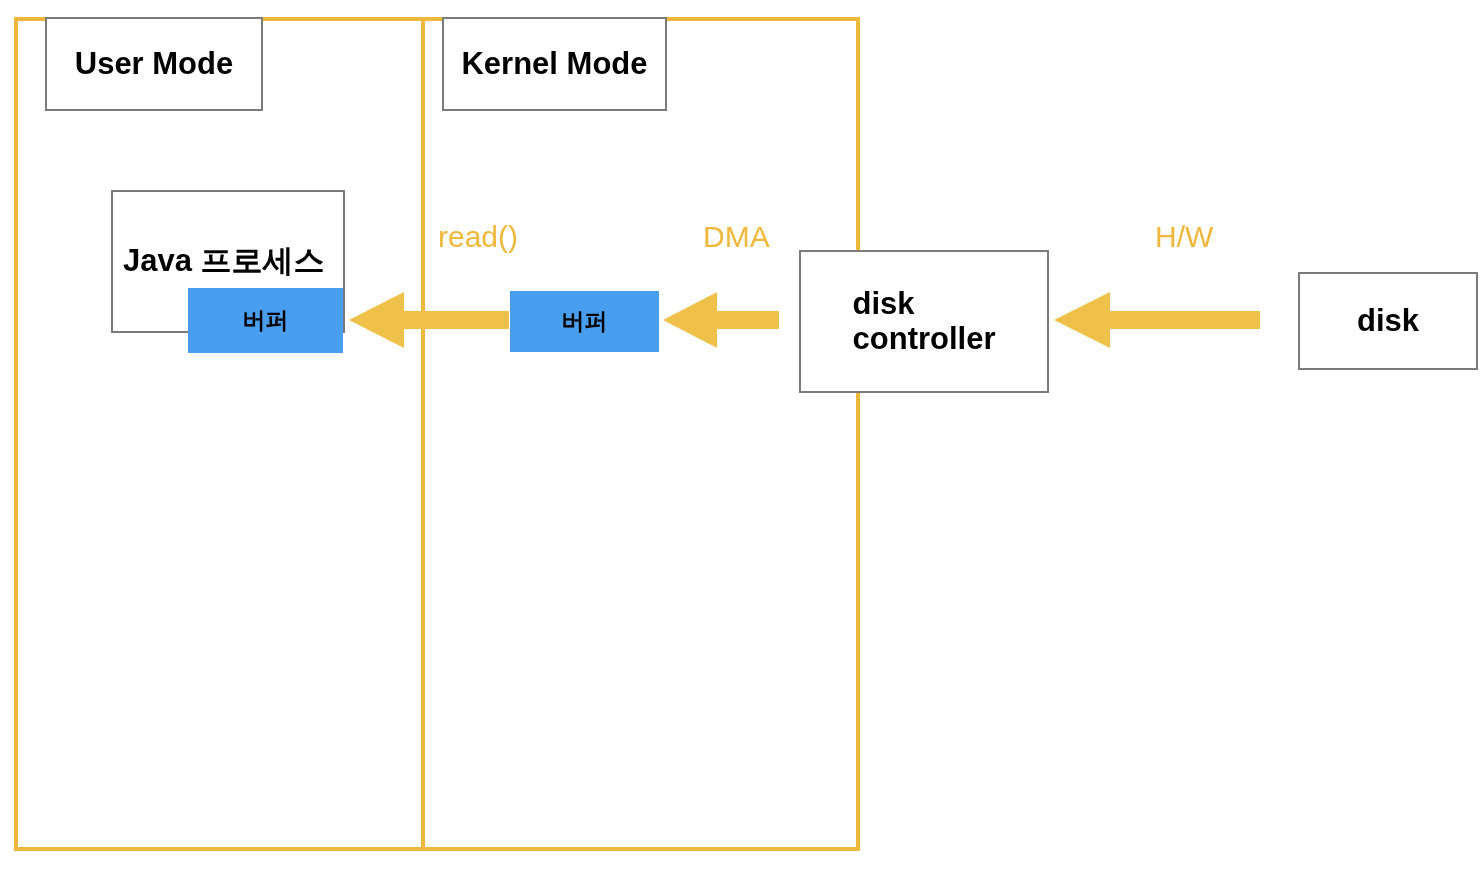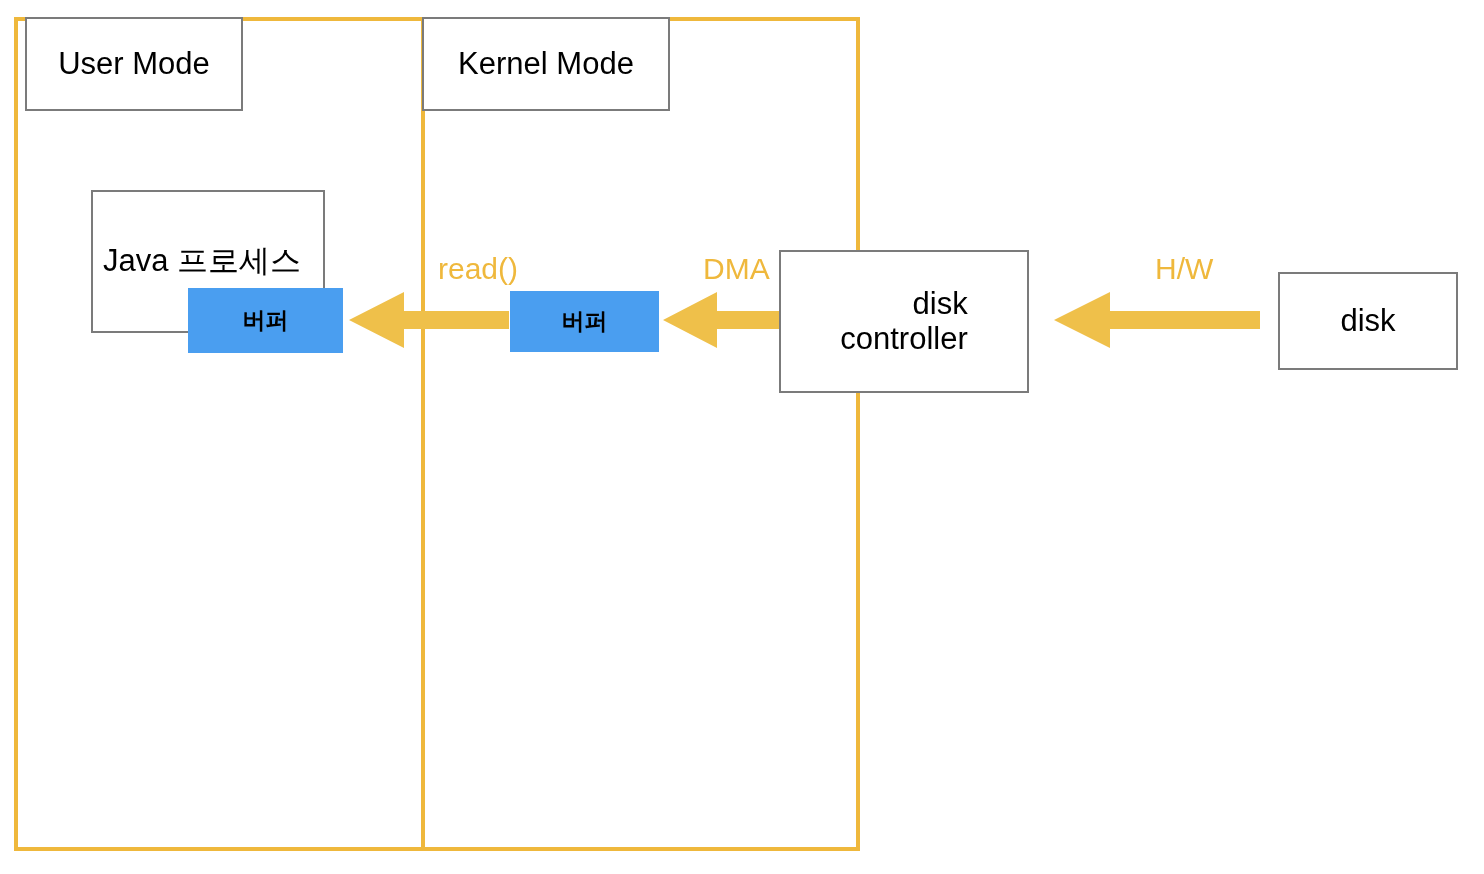"User Mode" .box { font-weight: normal -> bold; margin-left: none -> 20px; text-align: right -> left }
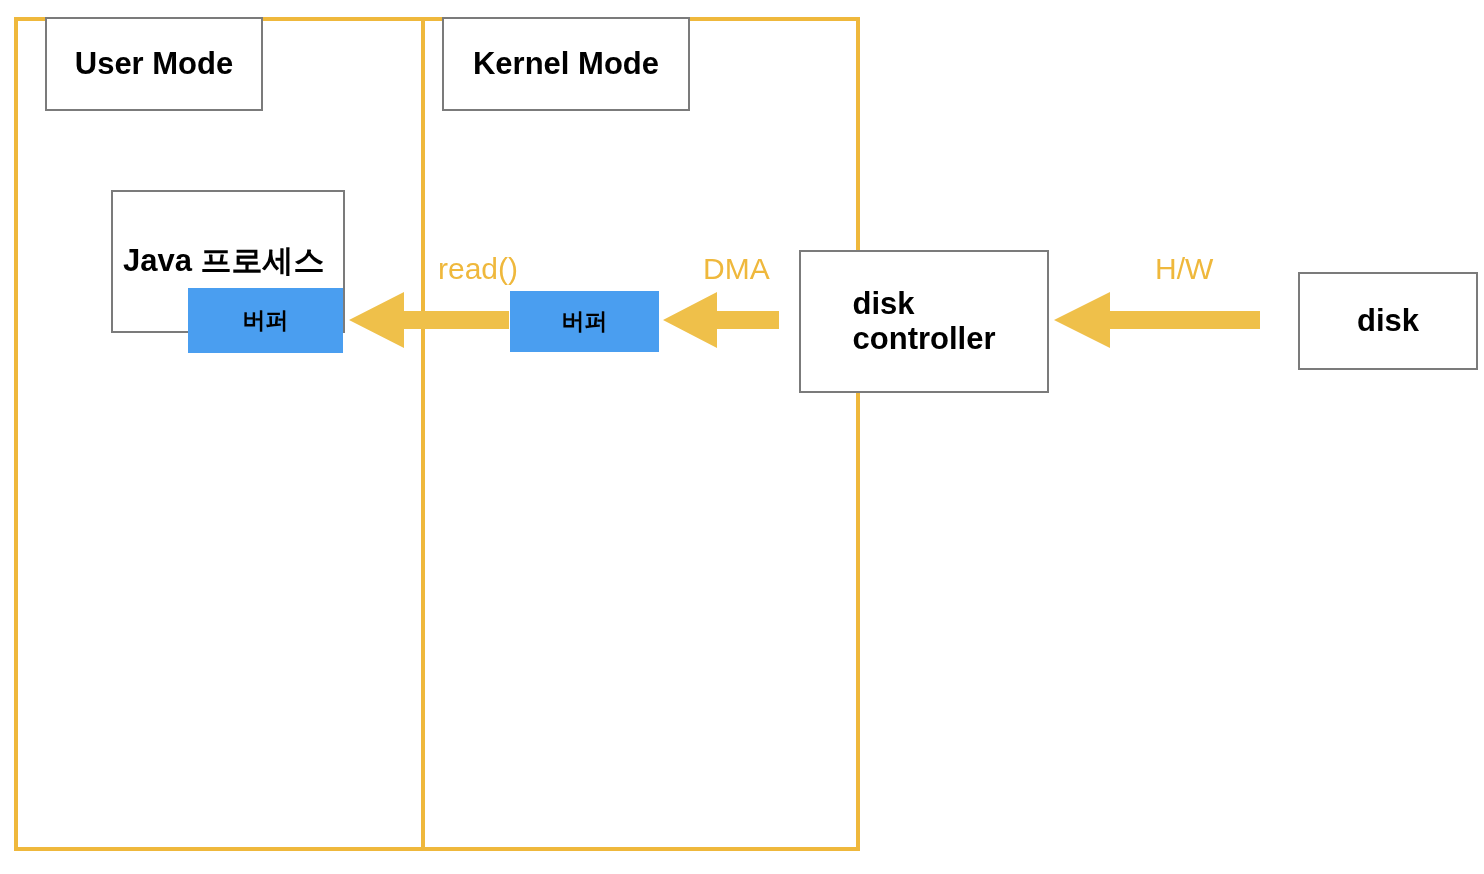"Kernel Mode" .box-kernel-mode { width: 248px -> 225px }
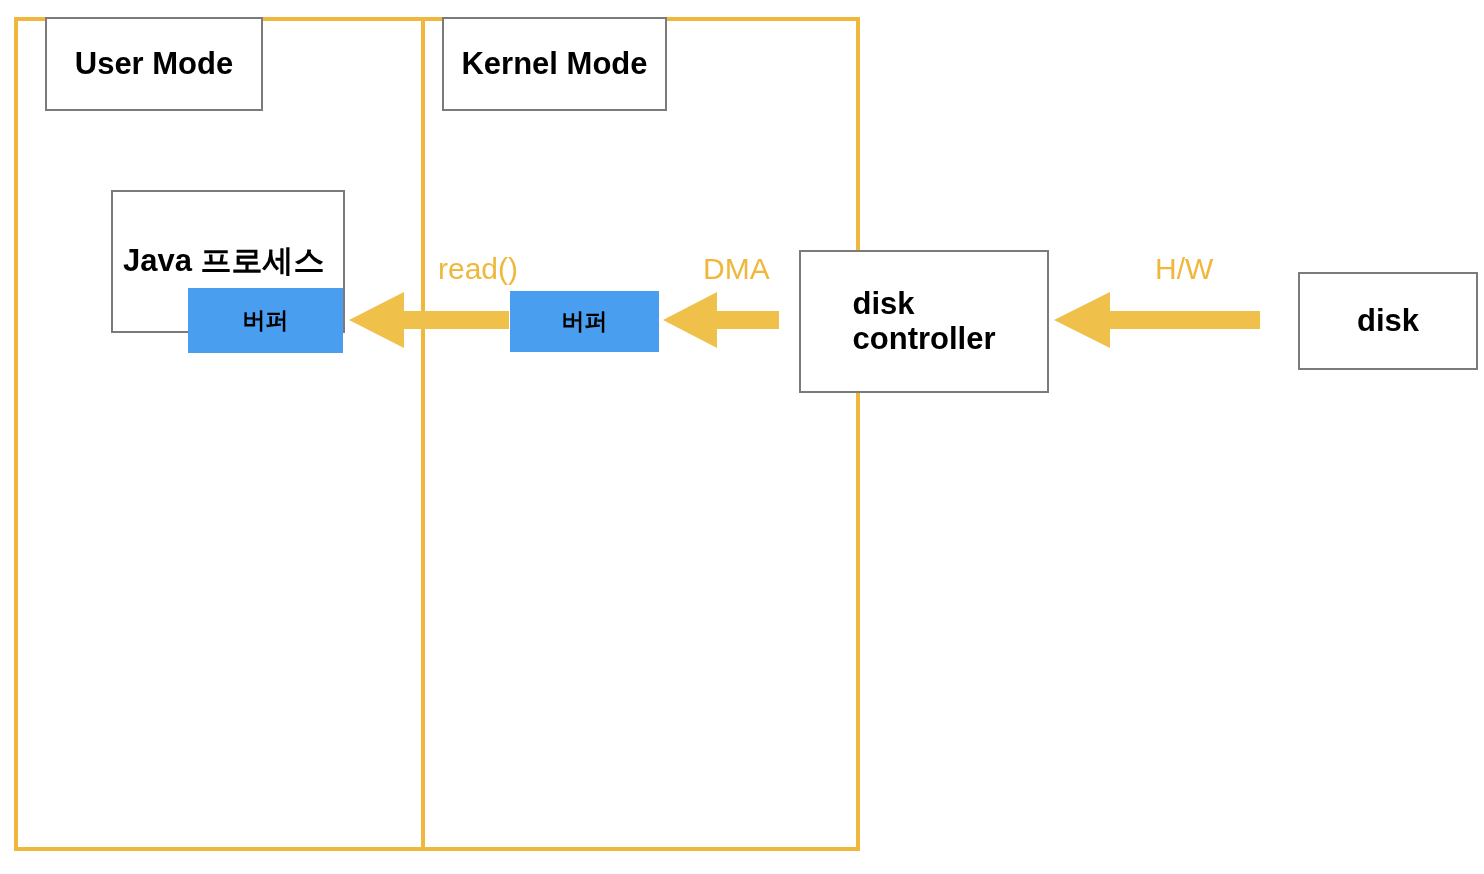"read()" .caption { margin-top: 32px -> none }
